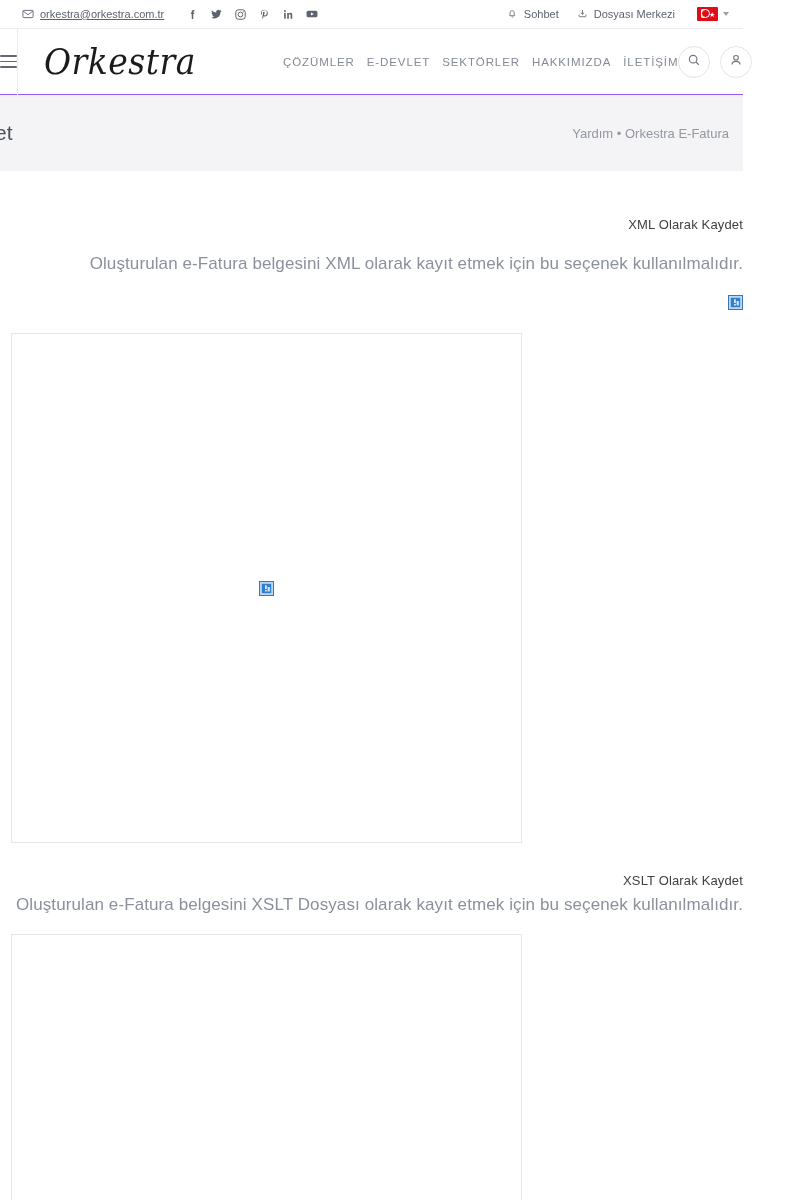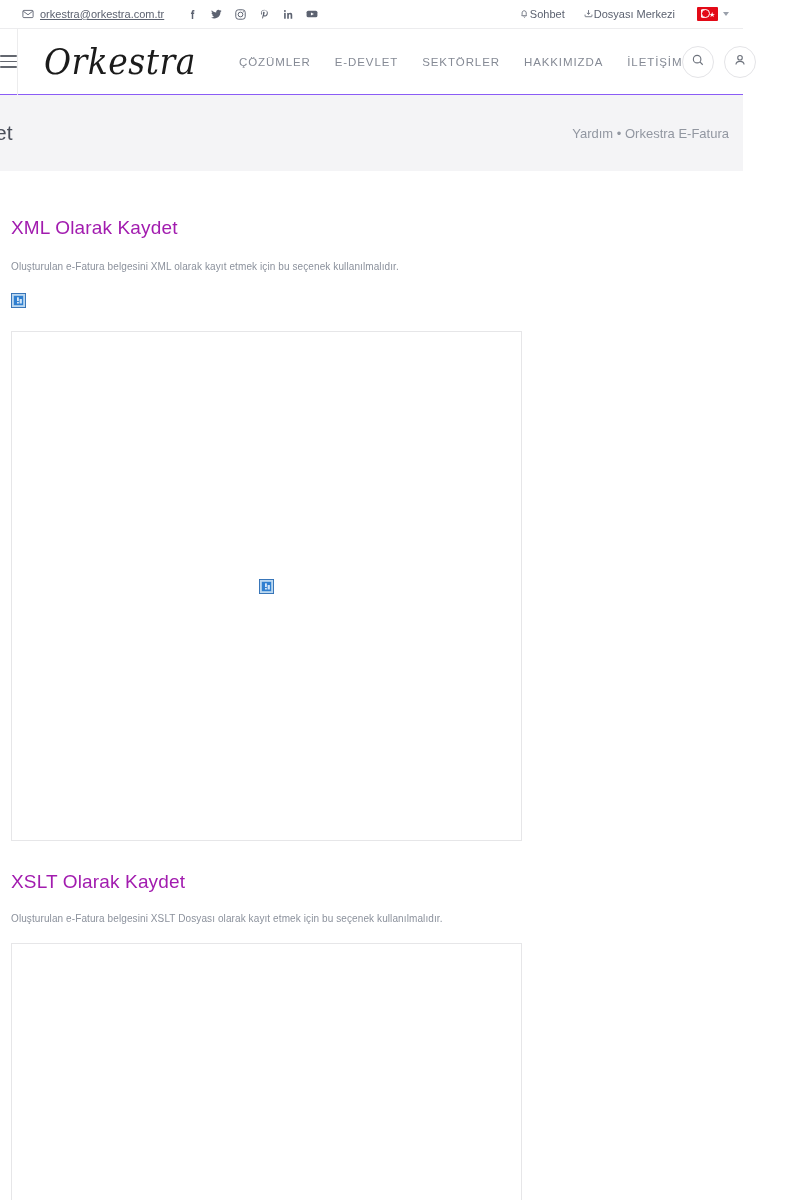"orkestra@orkestra.com.tr" .page { text-align: none -> right }
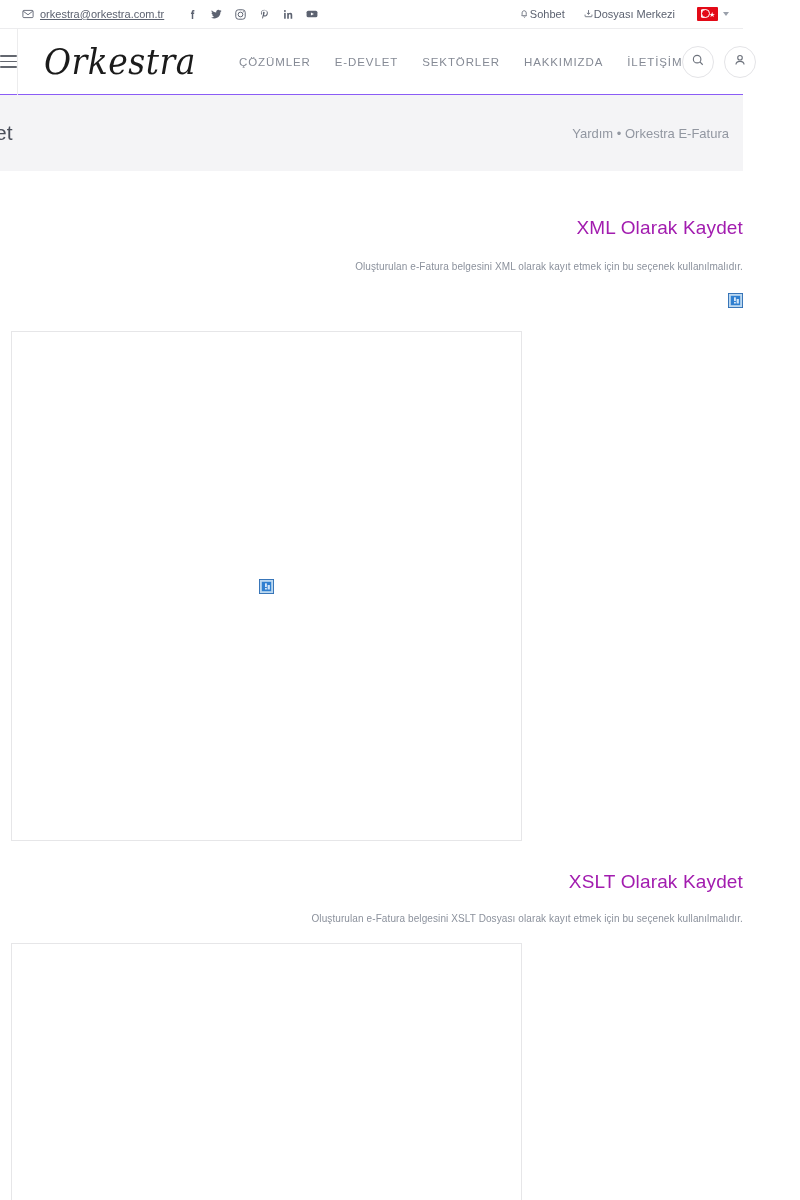"Sohbet" .tb-link { gap: none -> 6px }
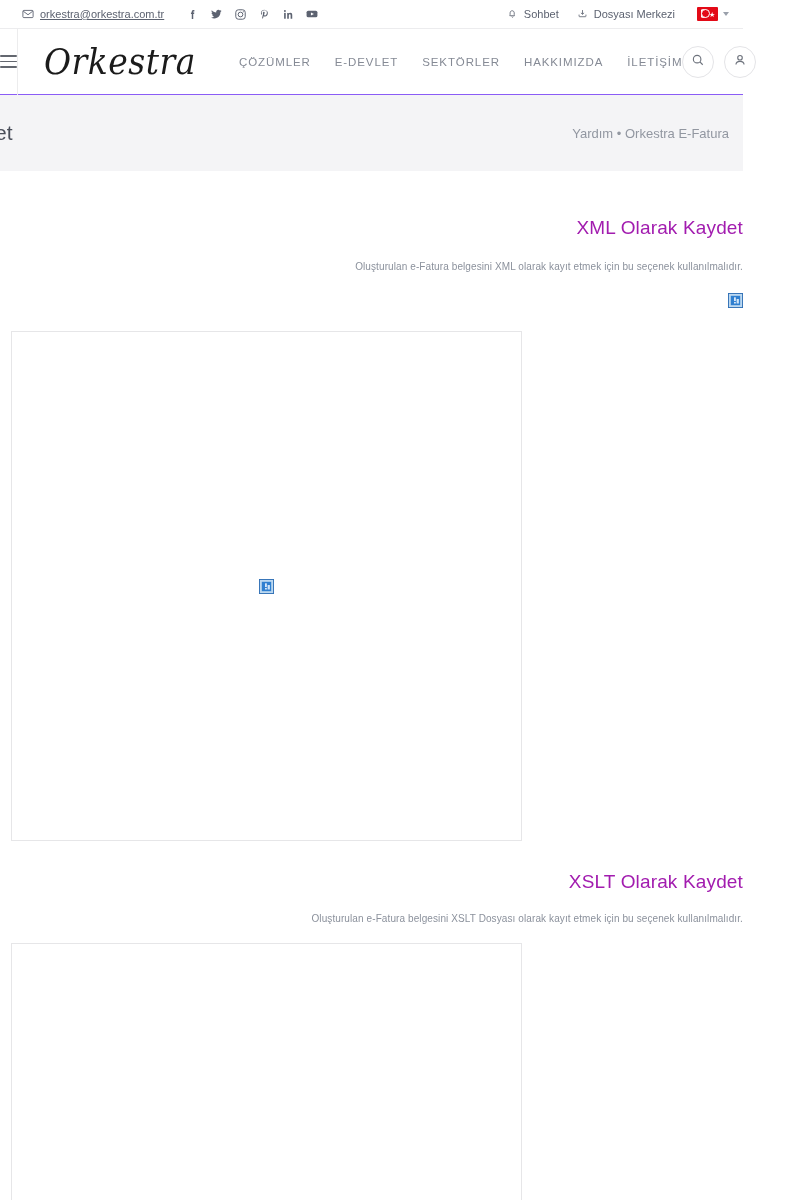"ÇÖZÜMLER" .nav { gap: 24px -> 12px; margin-left: 43px -> 87px }
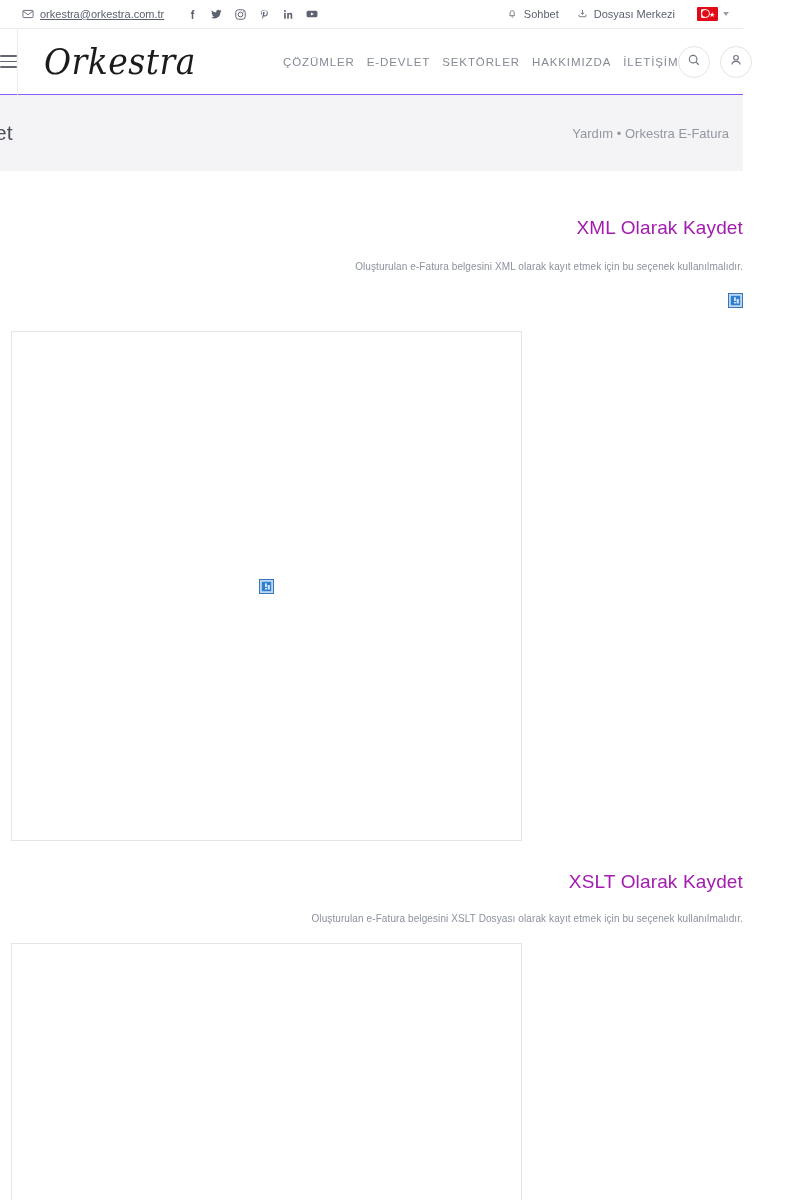"XML Olarak Kaydet" .sect-title { color: #a21caf -> #404040; font-size: 19px -> 13px }
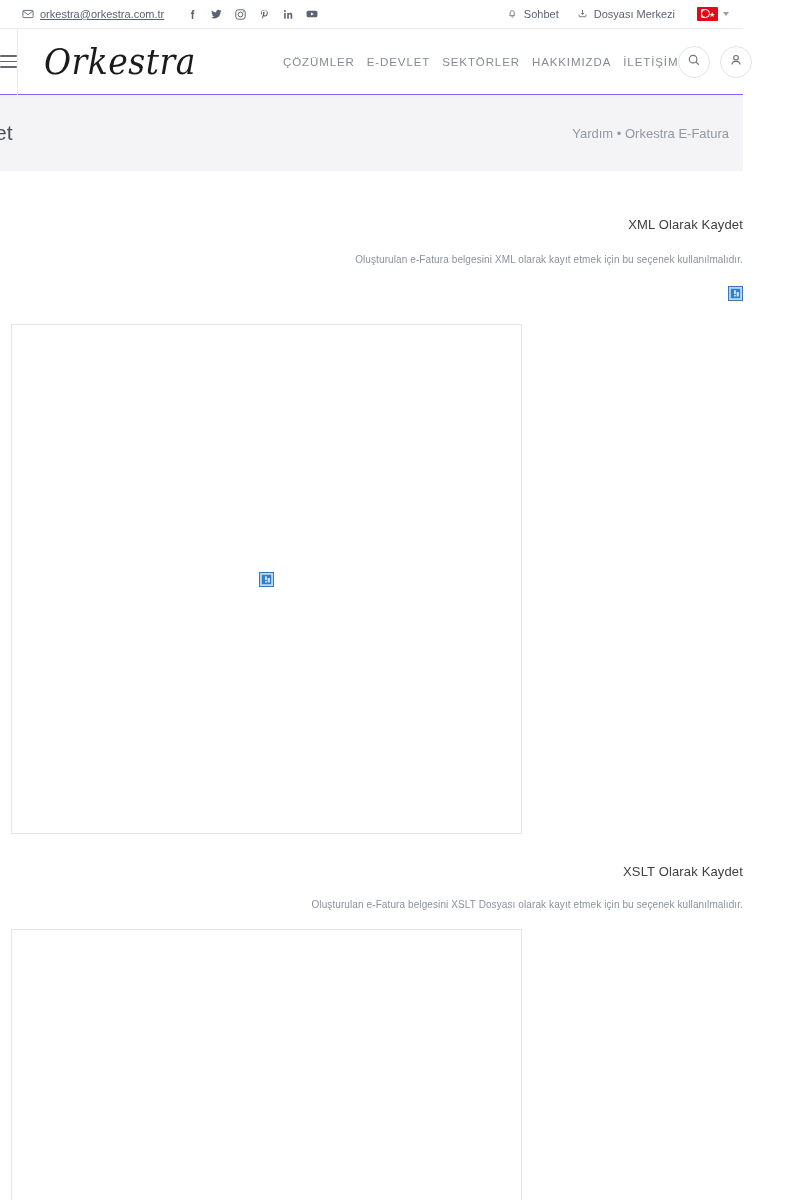"Oluşturulan e-Fatura belgesini XML" .sect-desc { font-size: 10px -> 17px }
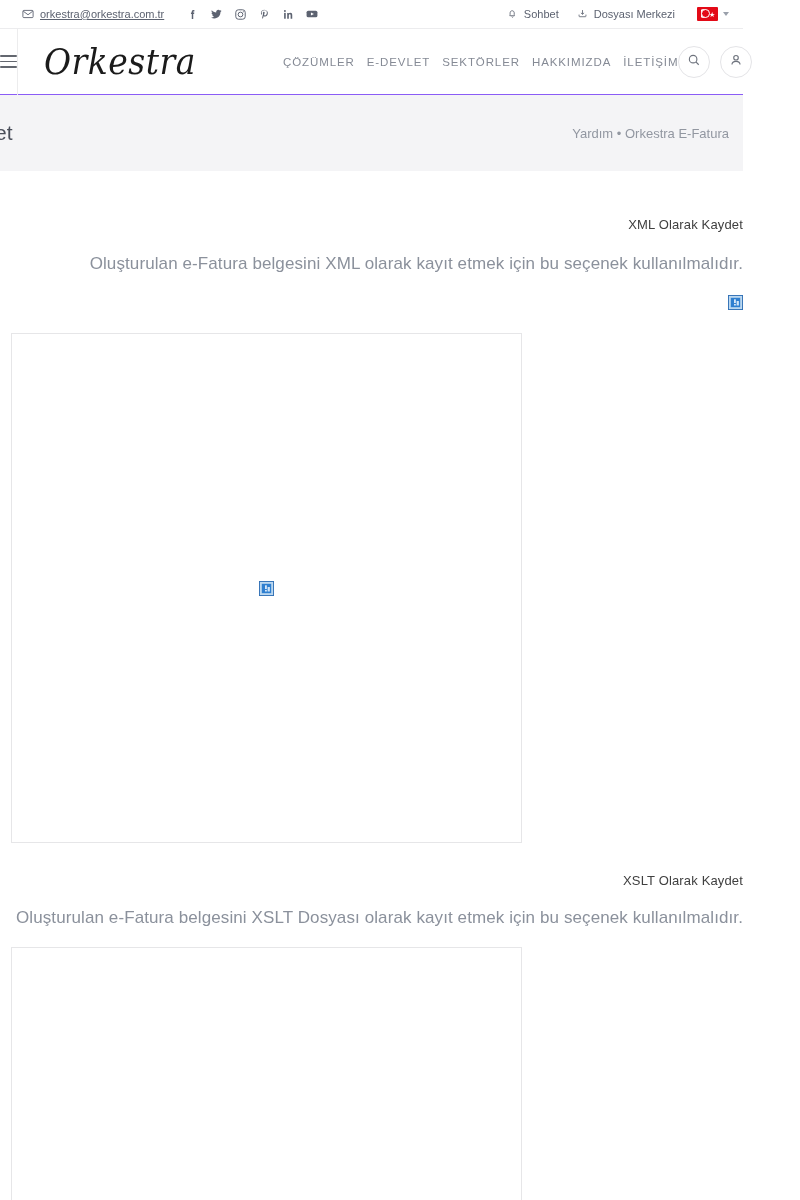"Oluşturulan e-Fatura belgesini XSLT" p.sect-desc { margin-top: 20px -> 7px }
